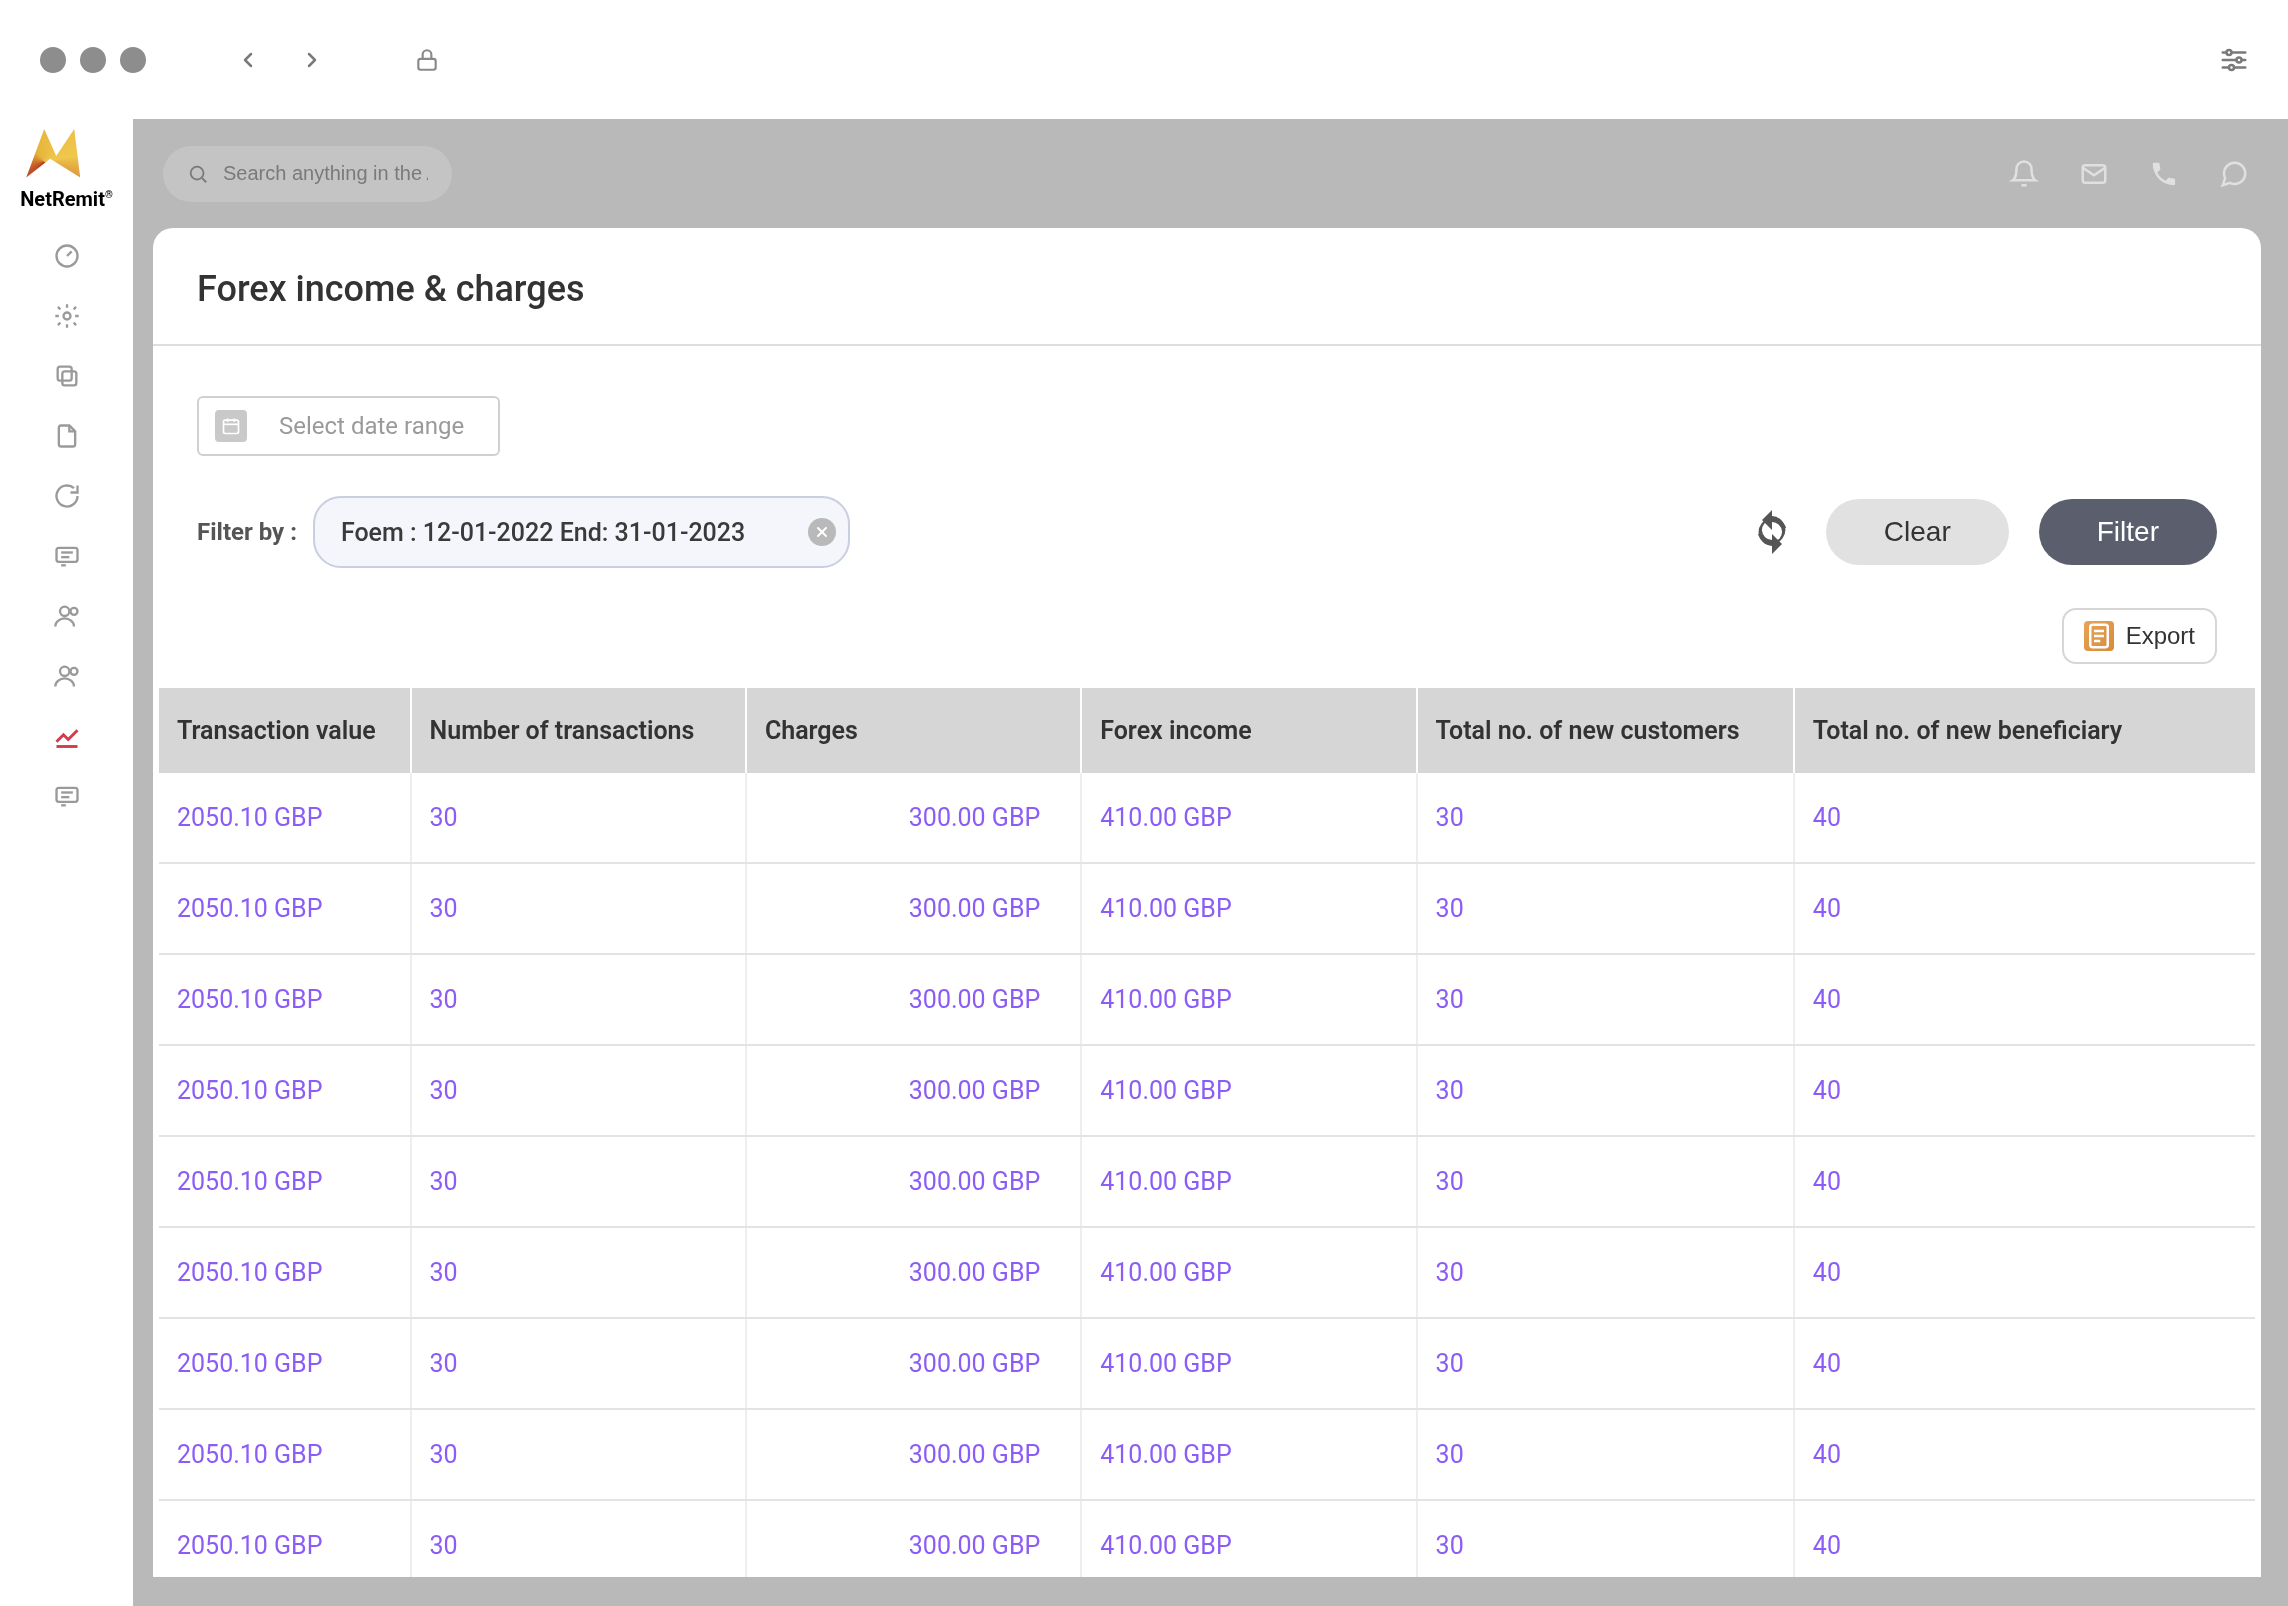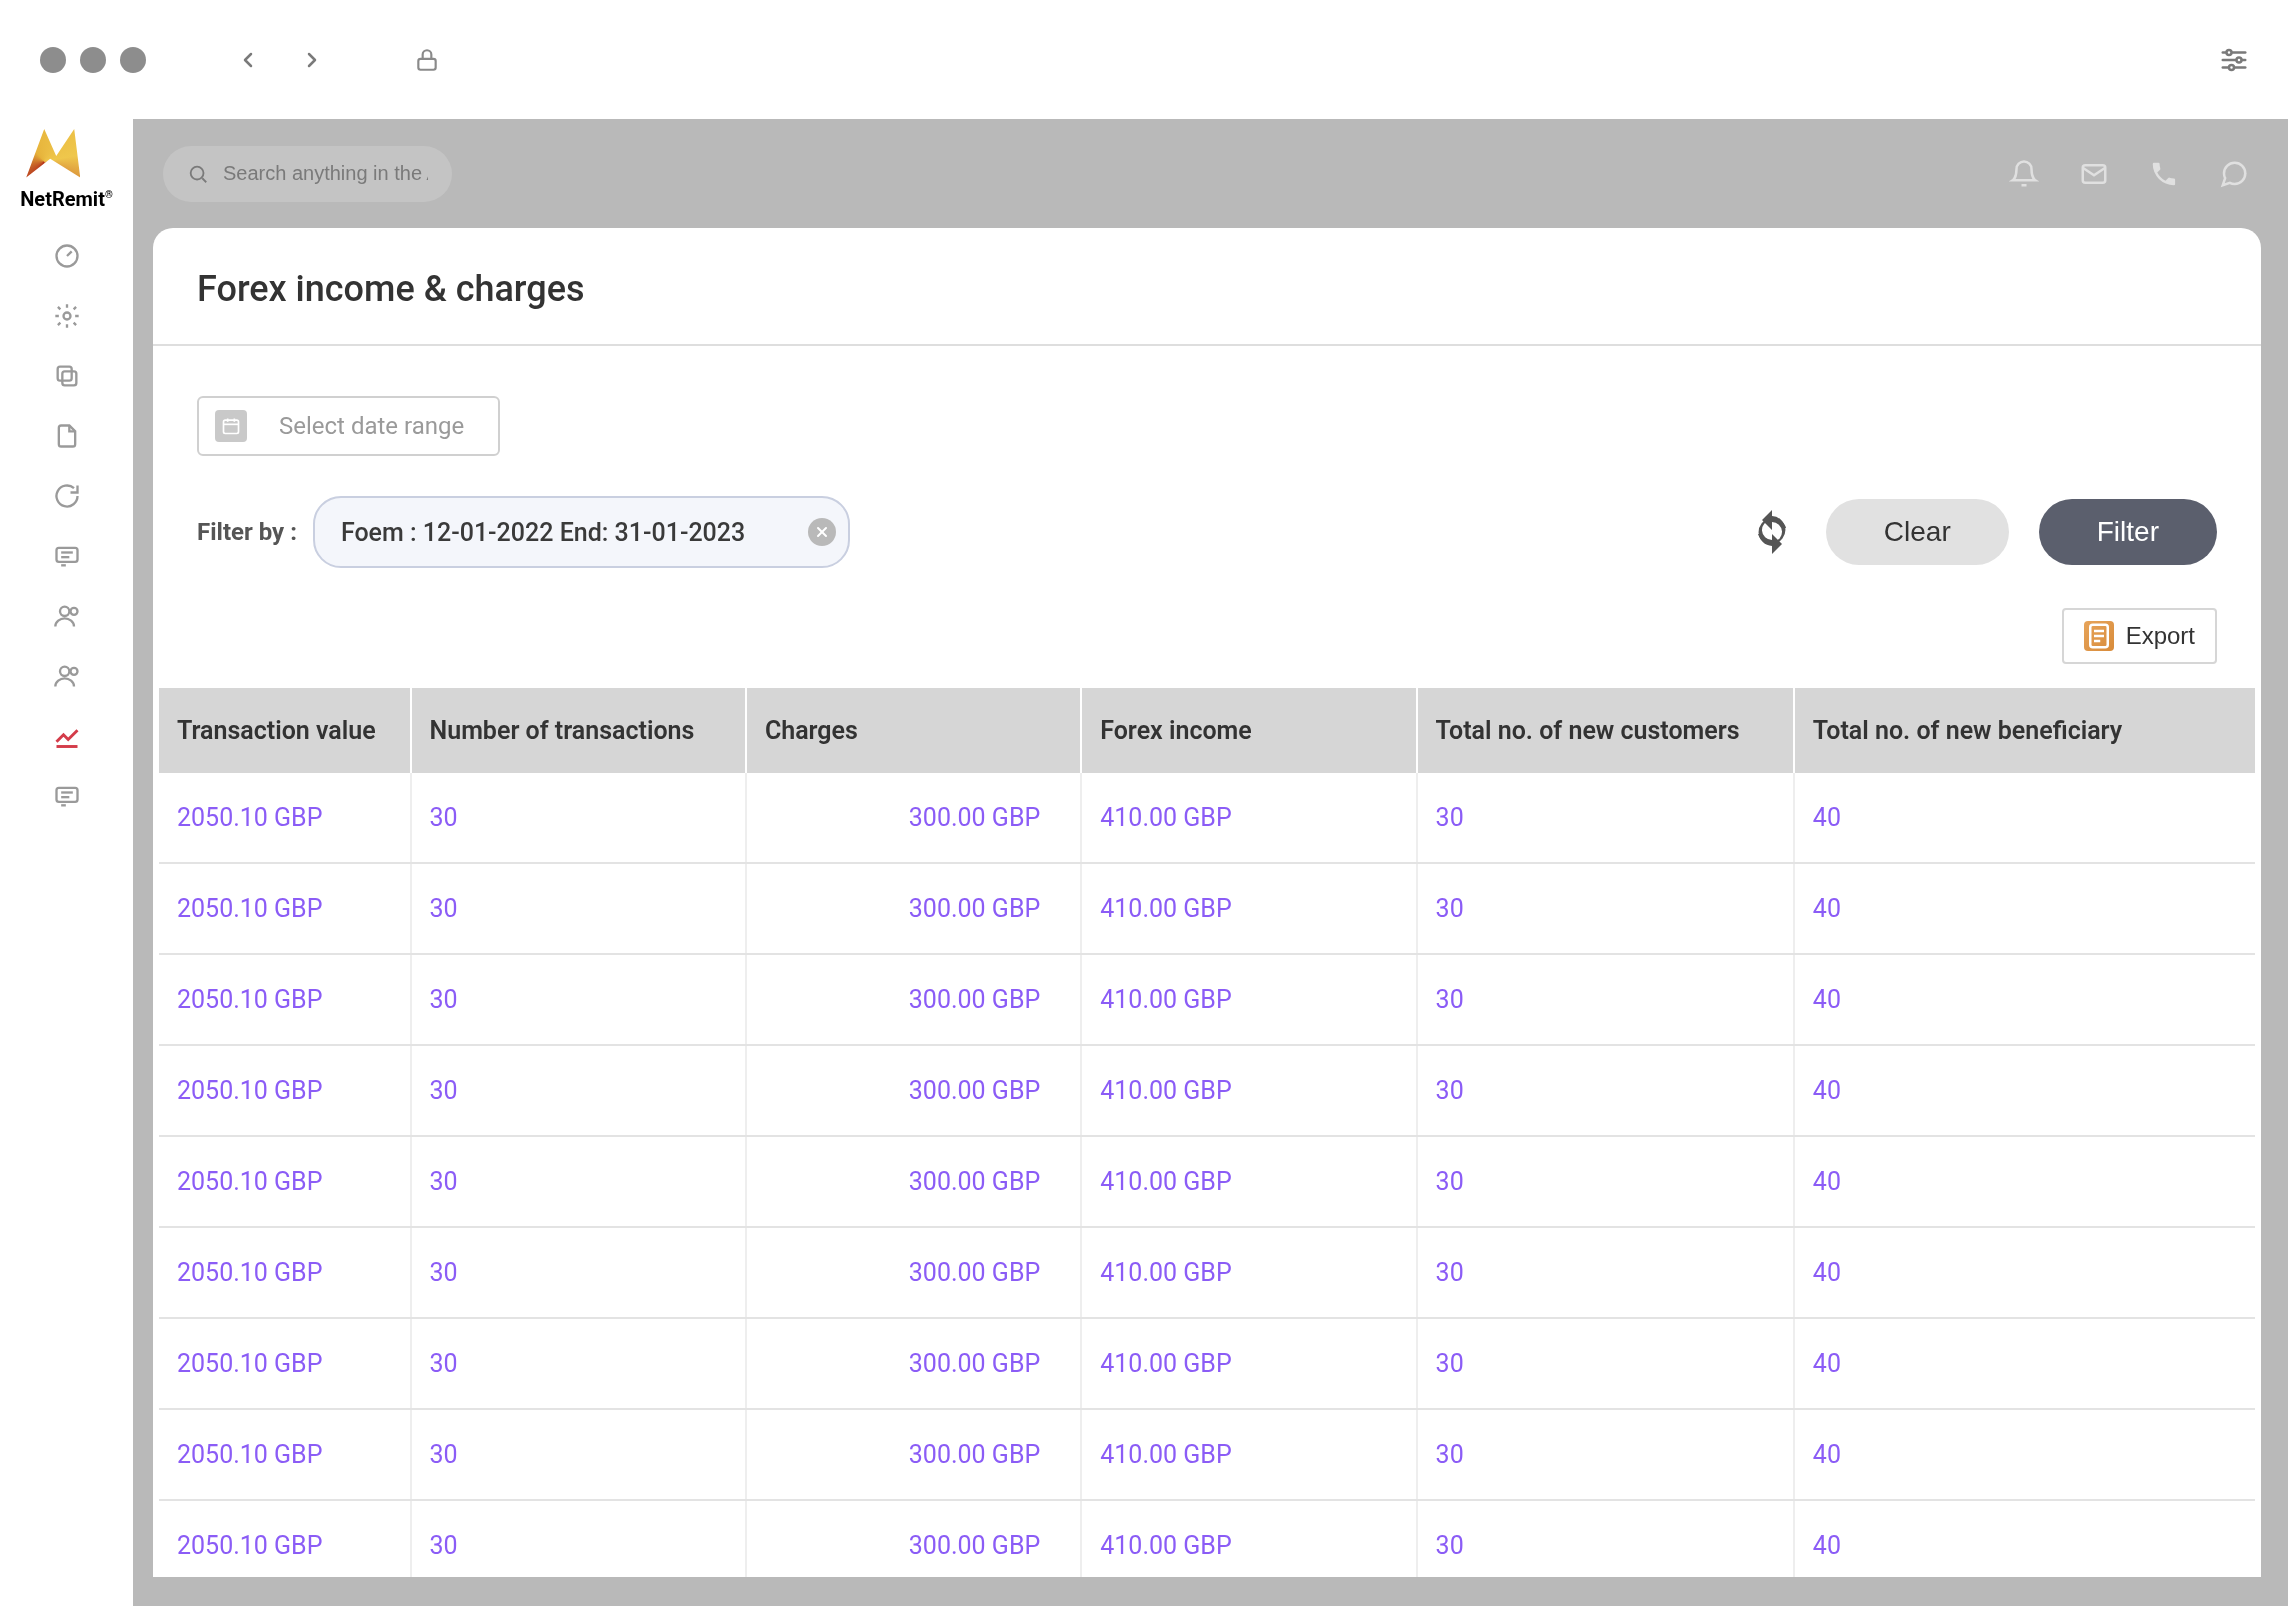"Export" .export-btn { border-radius: 4px -> 14px }
